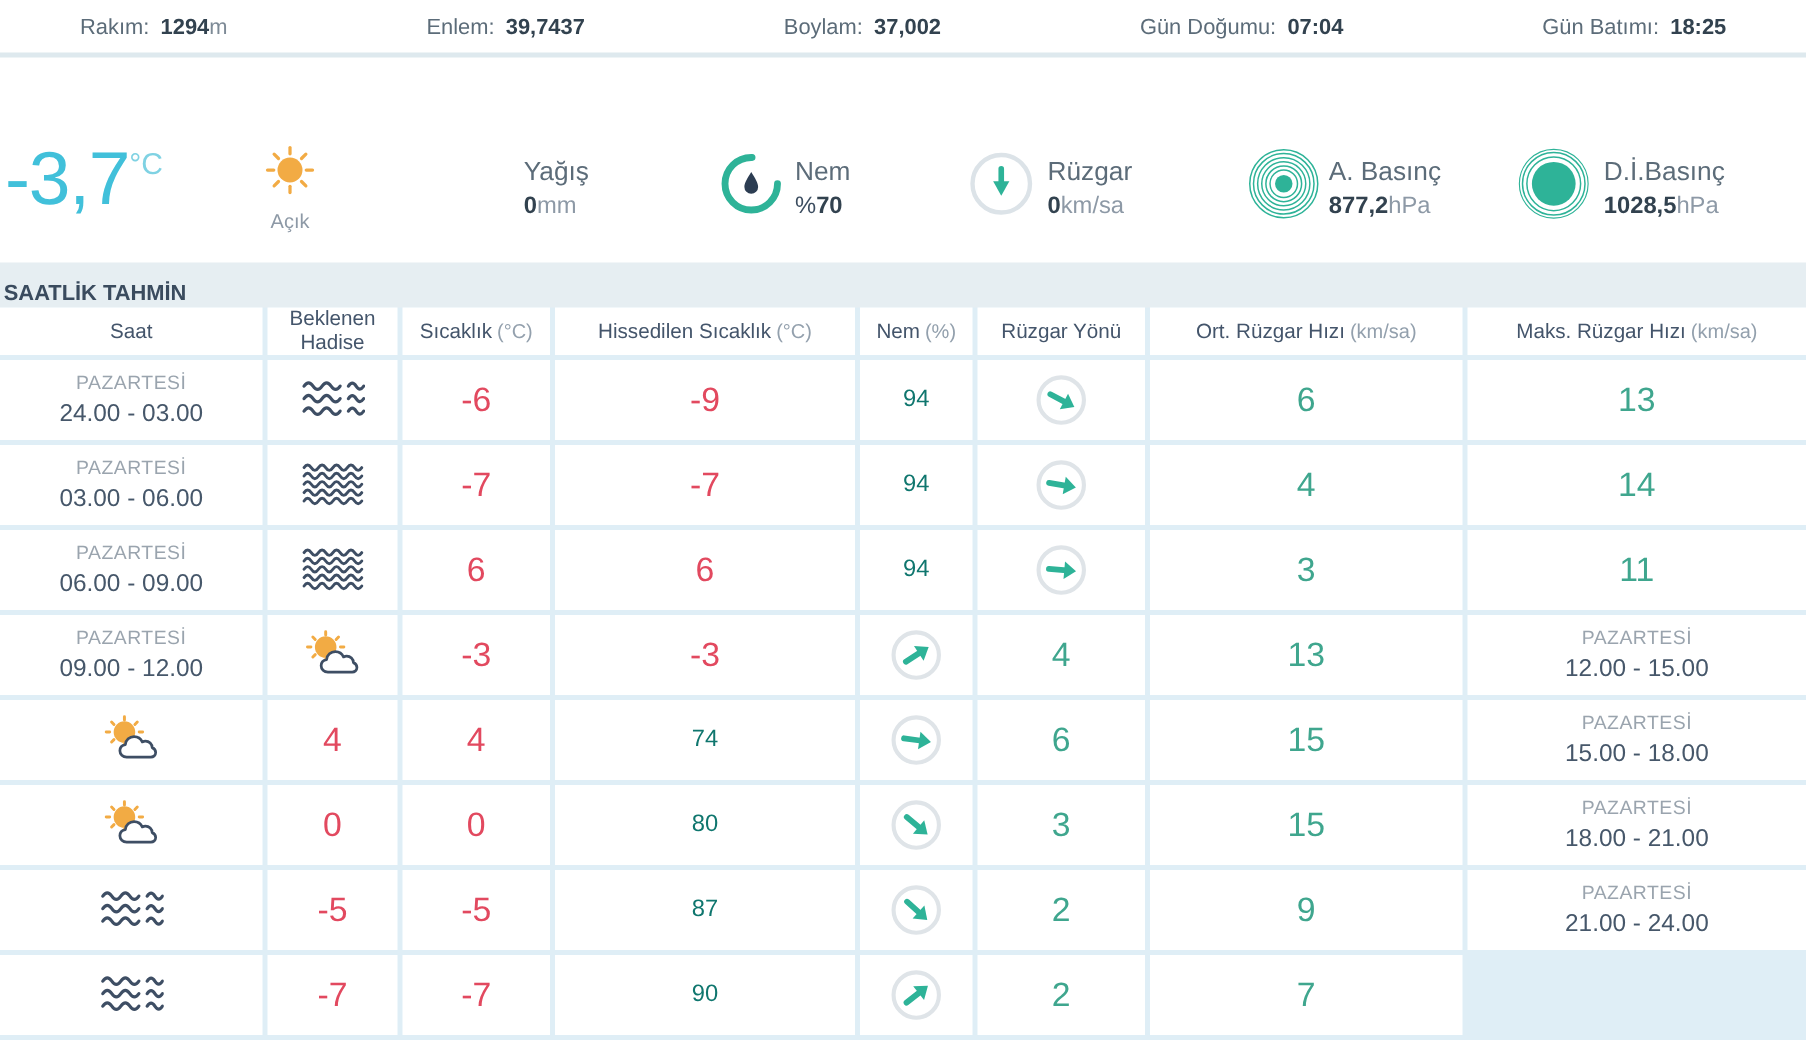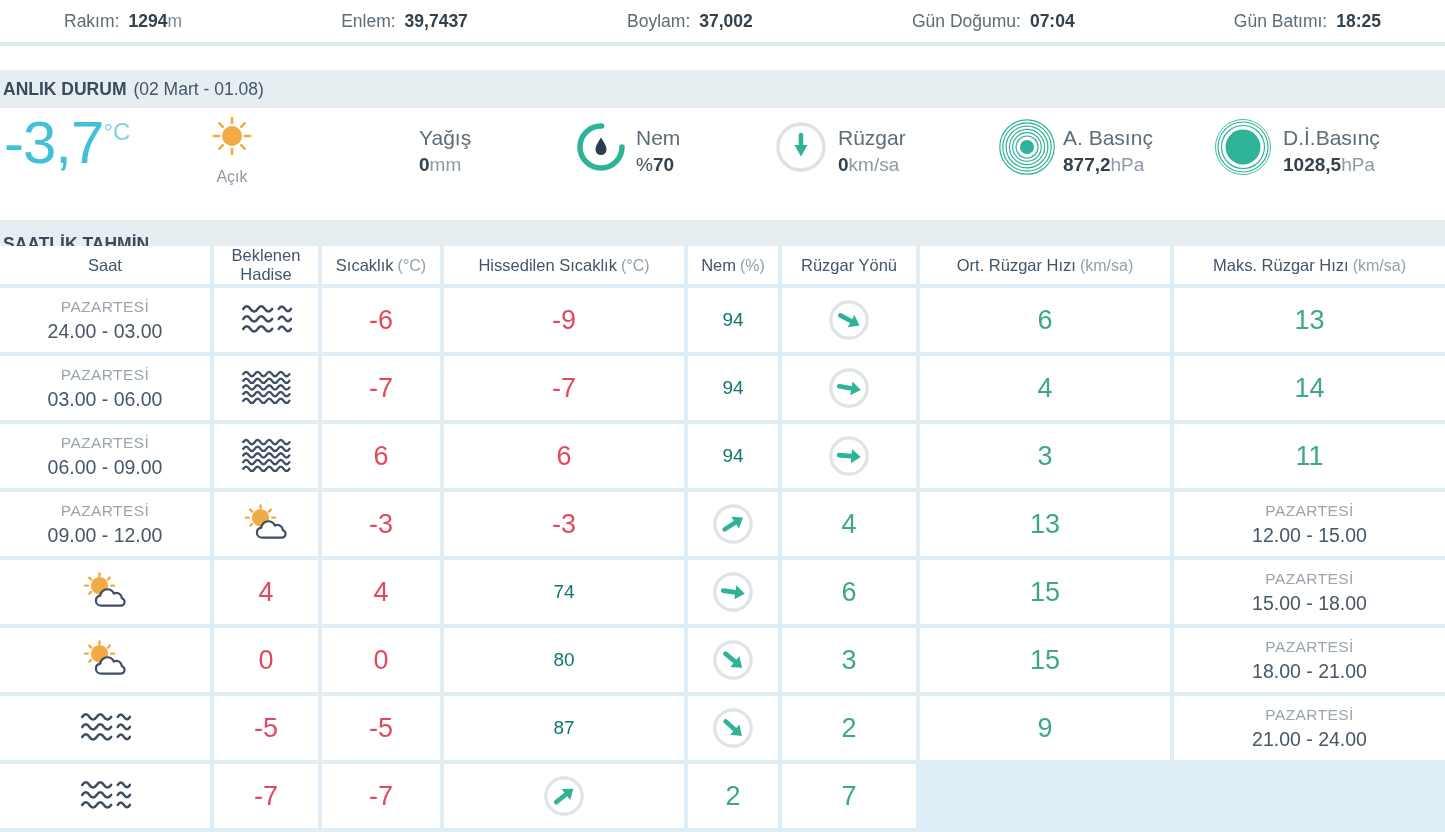"ANLIK DURUM" div.band { html: <div> <span>ANLIK DURUM</span> <span>(02 Mart - 01.08)</span> </div> -> none }
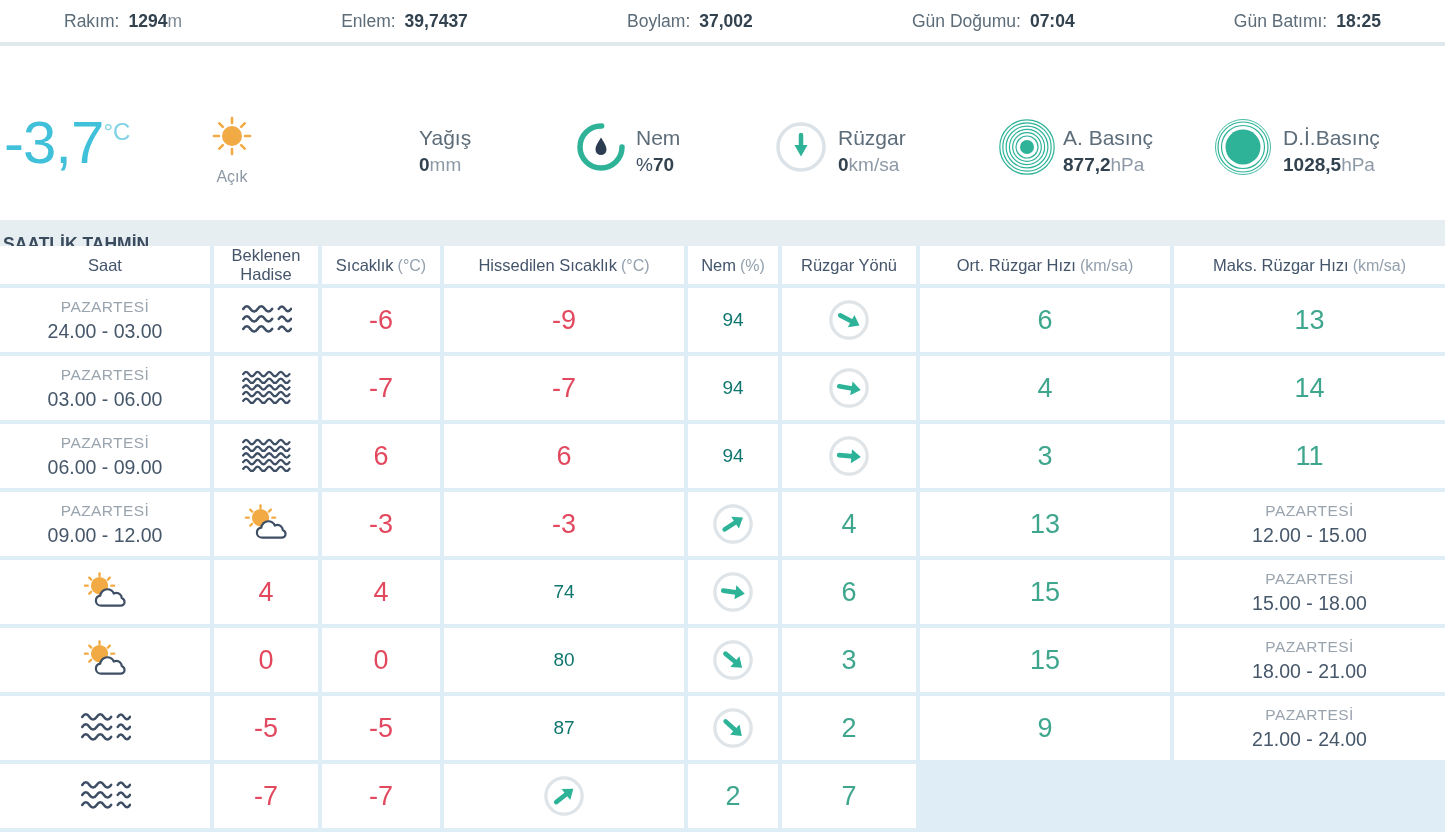"SAATLİK TAHMİN" .band.saatlik { top: 220px -> 210px }
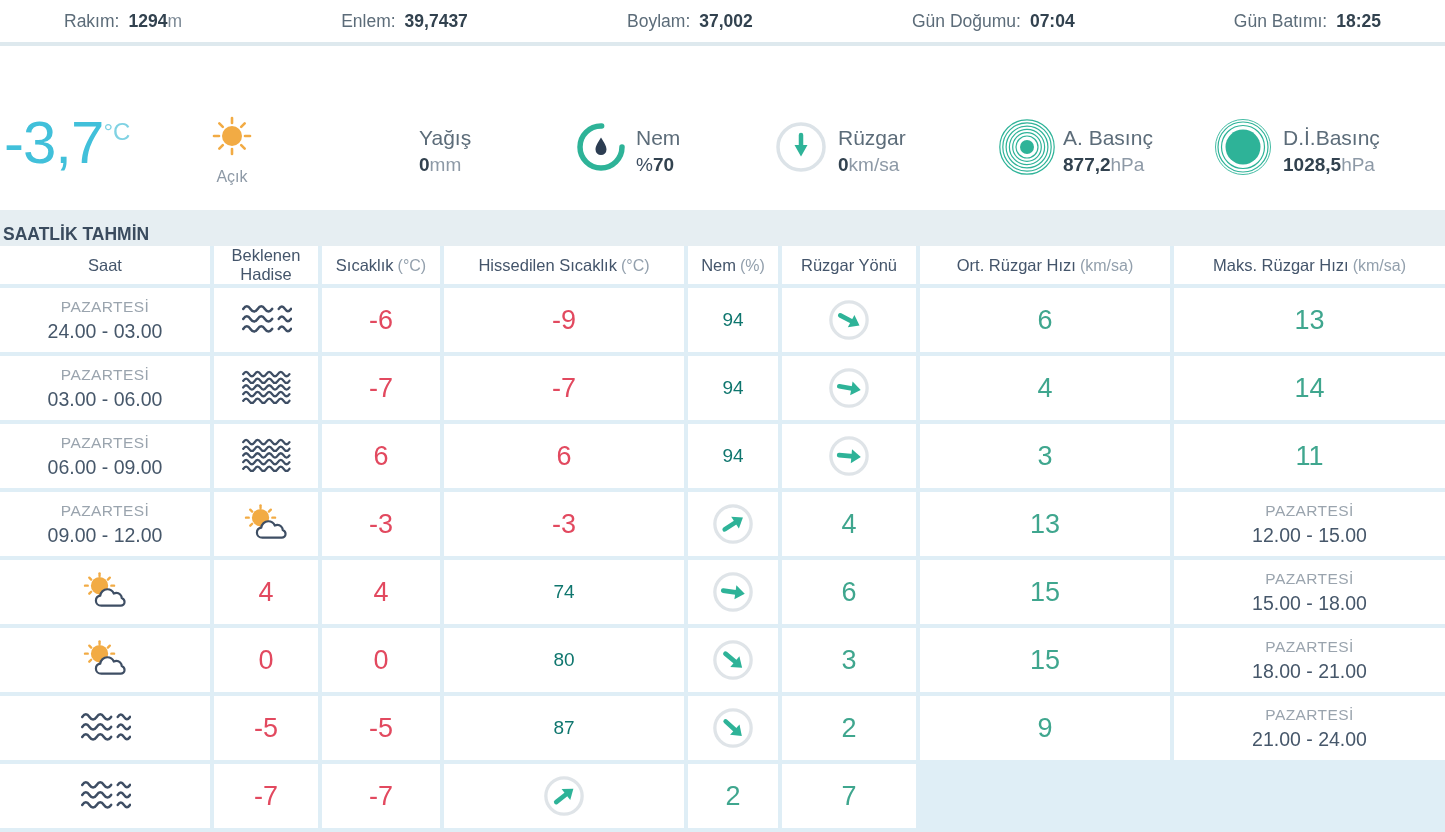"90" div.cell { html: none -> <div>90</div> }
